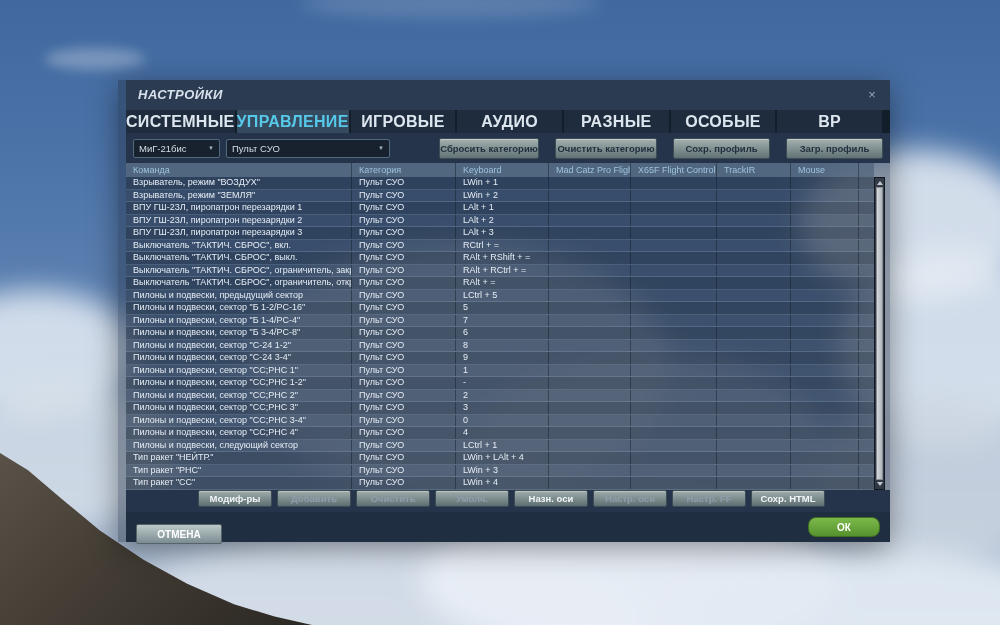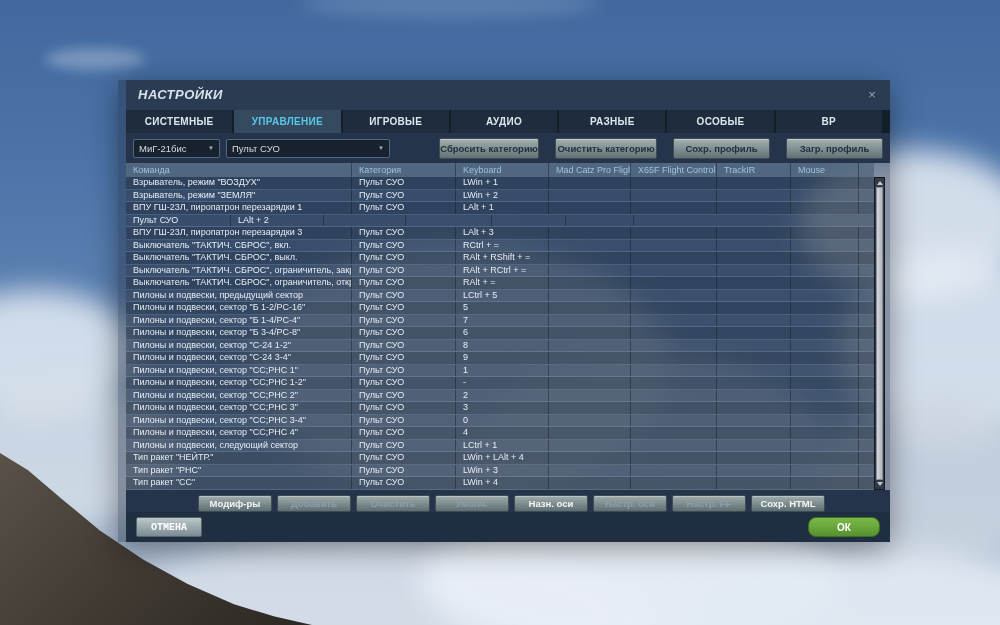"СИСТЕМНЫЕ" .tab { font-size: 10px -> 16px }
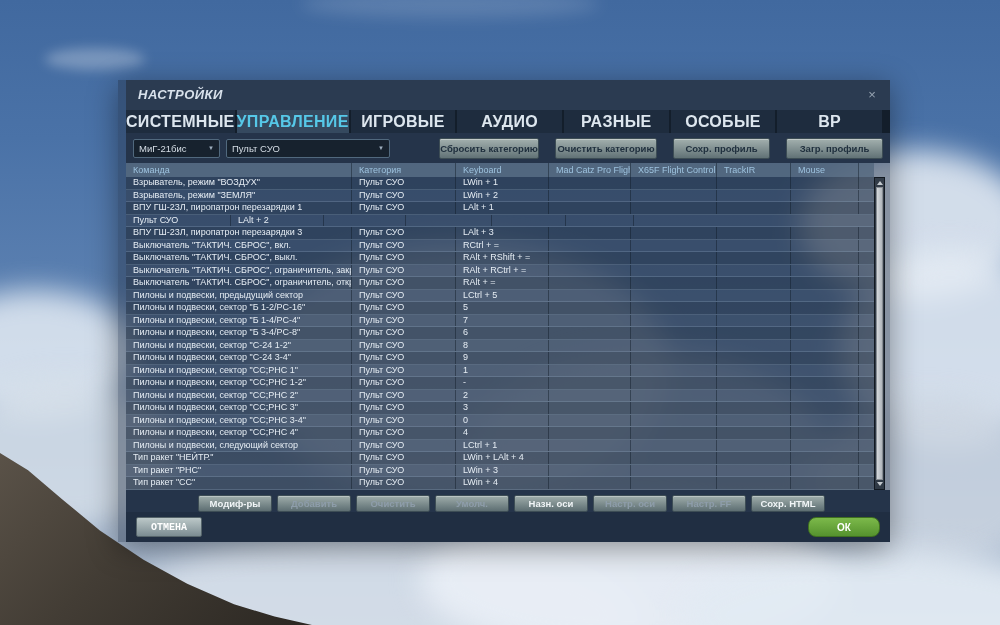"ВПУ ГШ-23Л, пиропатрон перезарядки 2" div.cell { html: none -> <div>ВПУ ГШ-23Л, пиропатрон перезарядки 2</div> }
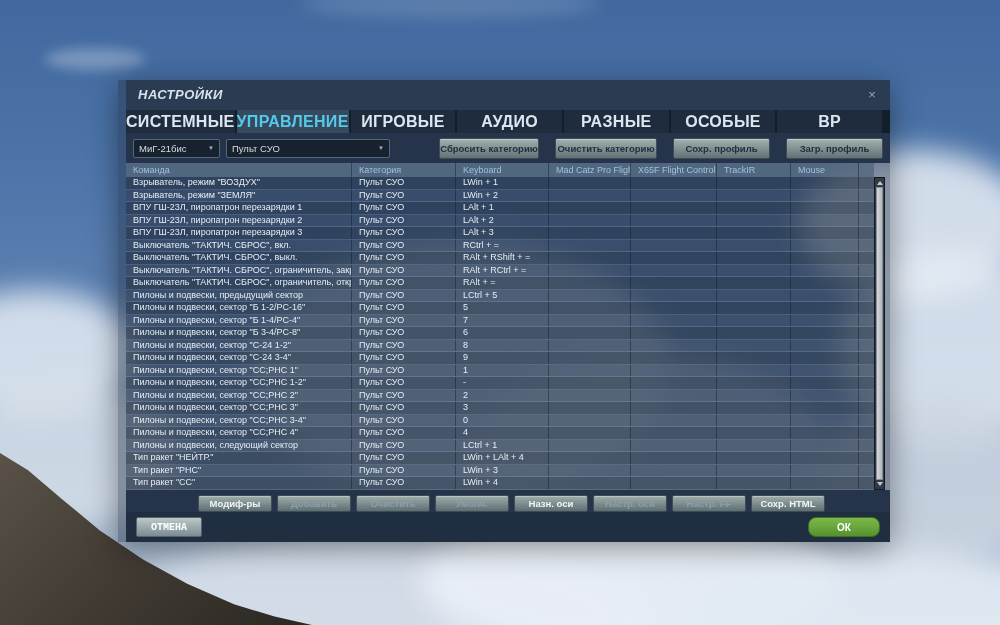"Модиф-ры" .action-row { align-items: flex-end -> flex-start }
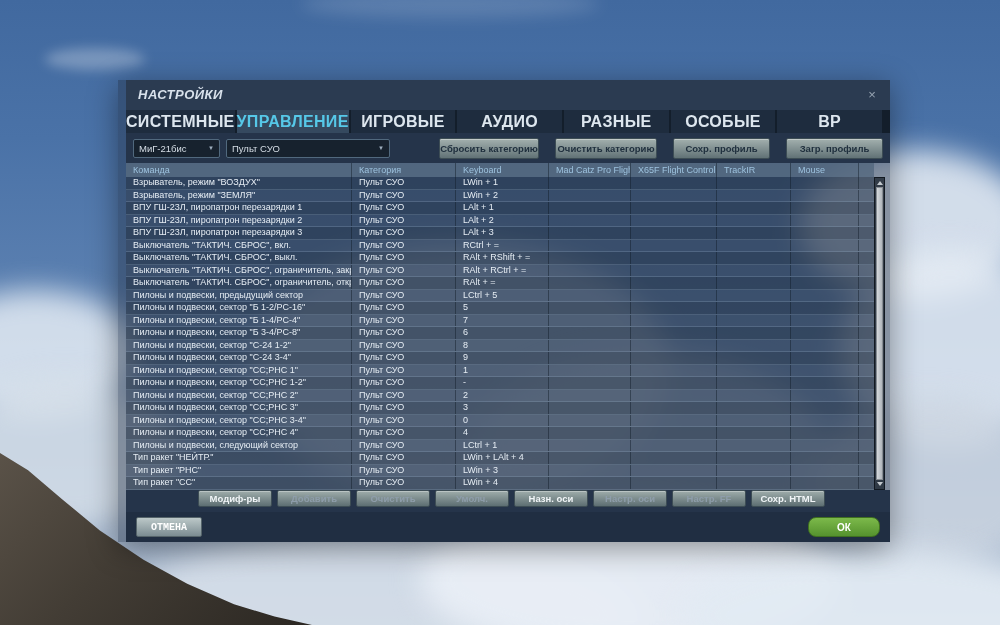"ОТМЕНА" .cancel-btn { font-family: Liberation Mono, monospace -> none; top: 5px -> 12px; width: 66px -> 86px }
